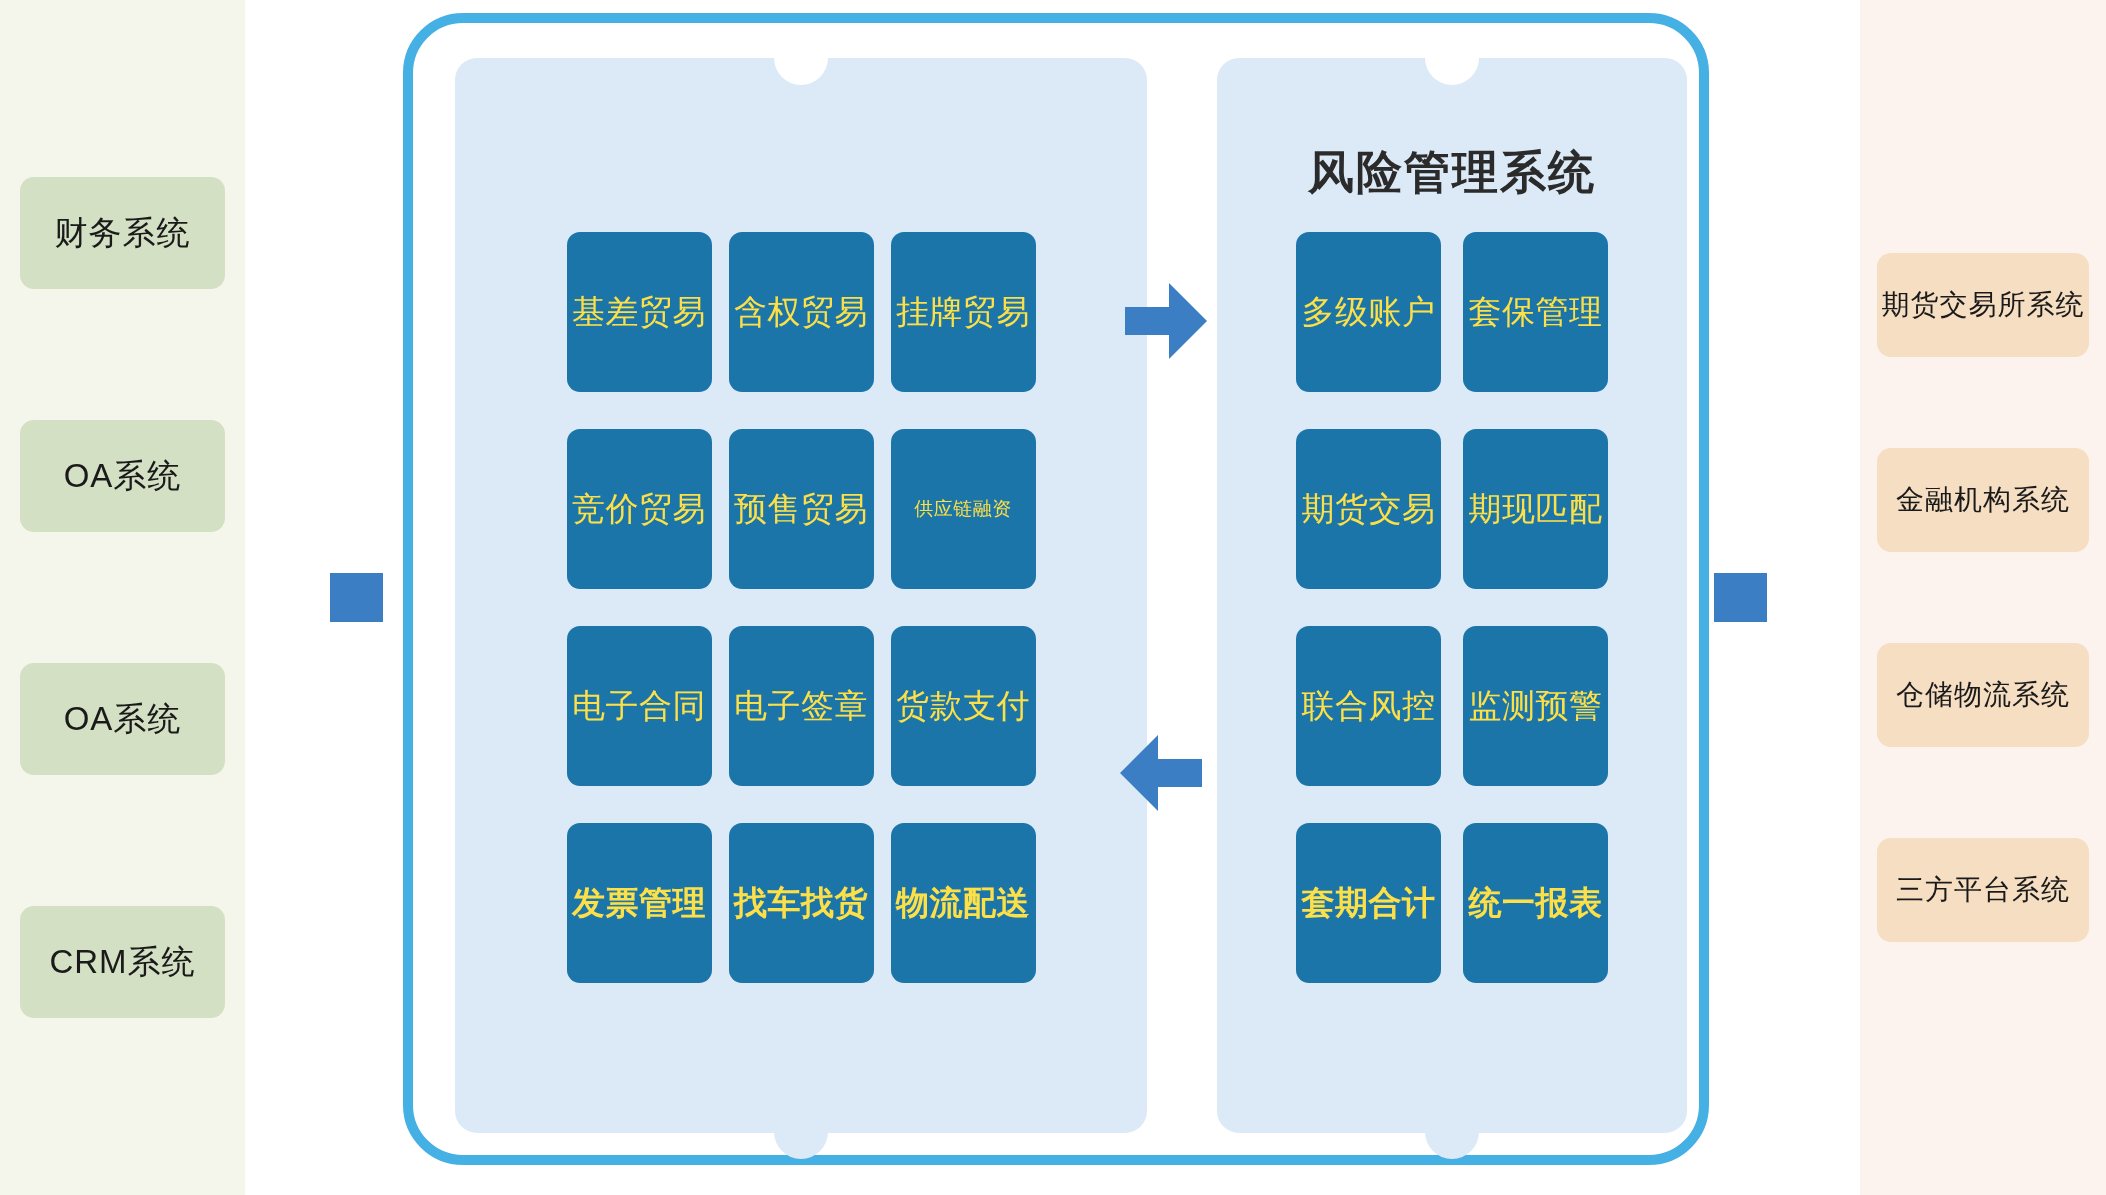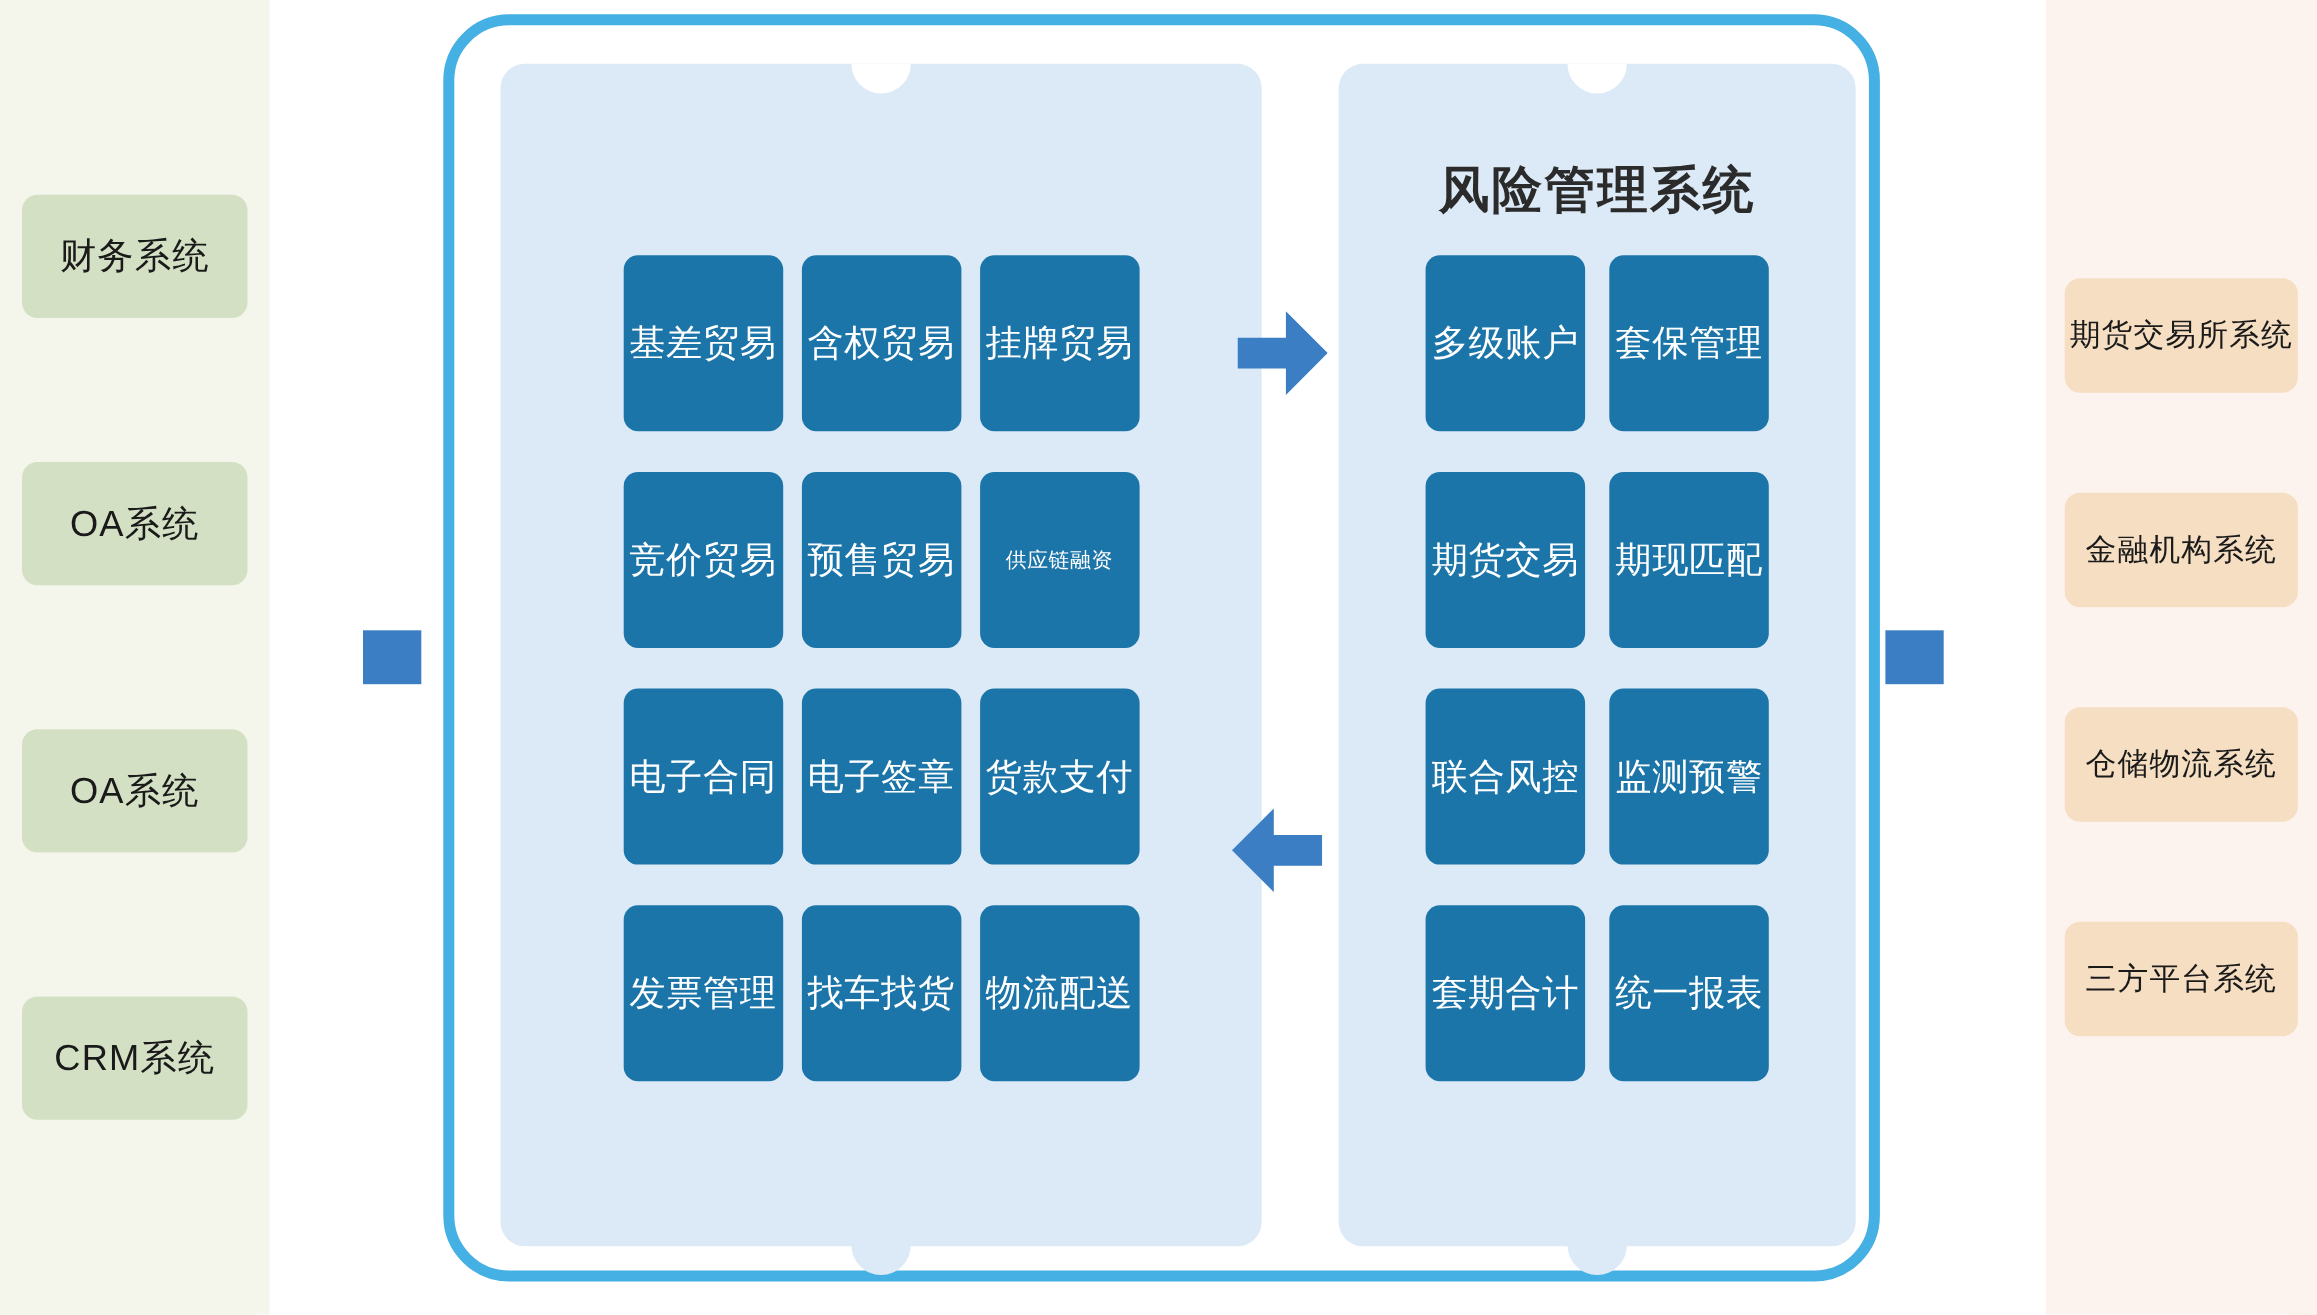"基差贸易" .tile { color: #ffffff -> #fde047 }
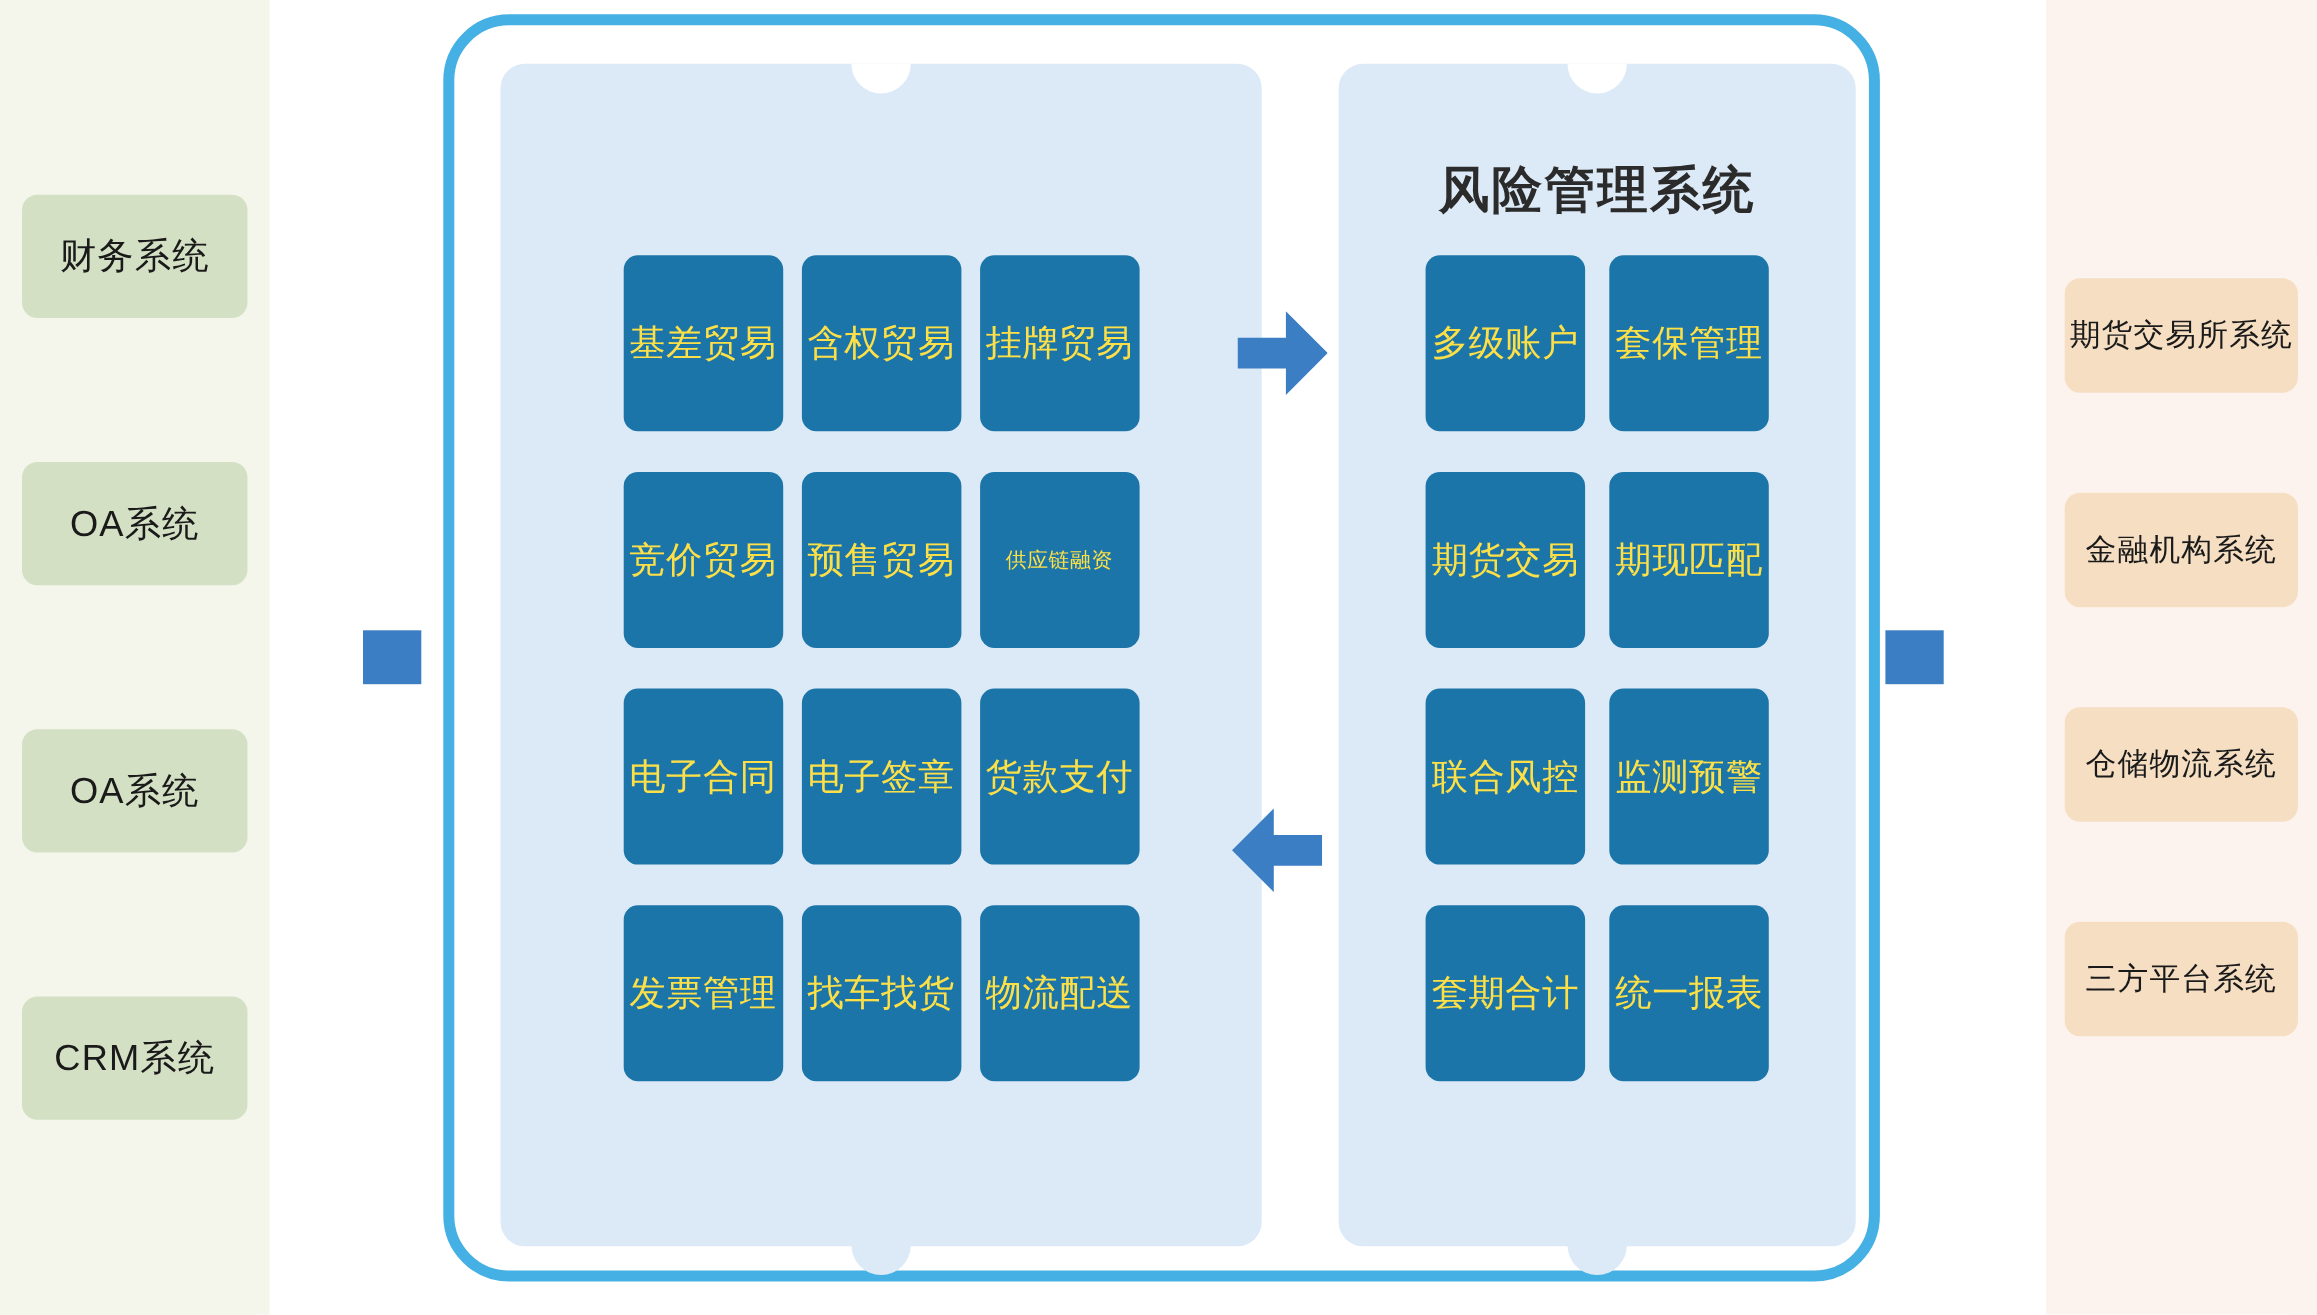"发票管理" .tile-row:last-child { font-weight: none -> bold }
